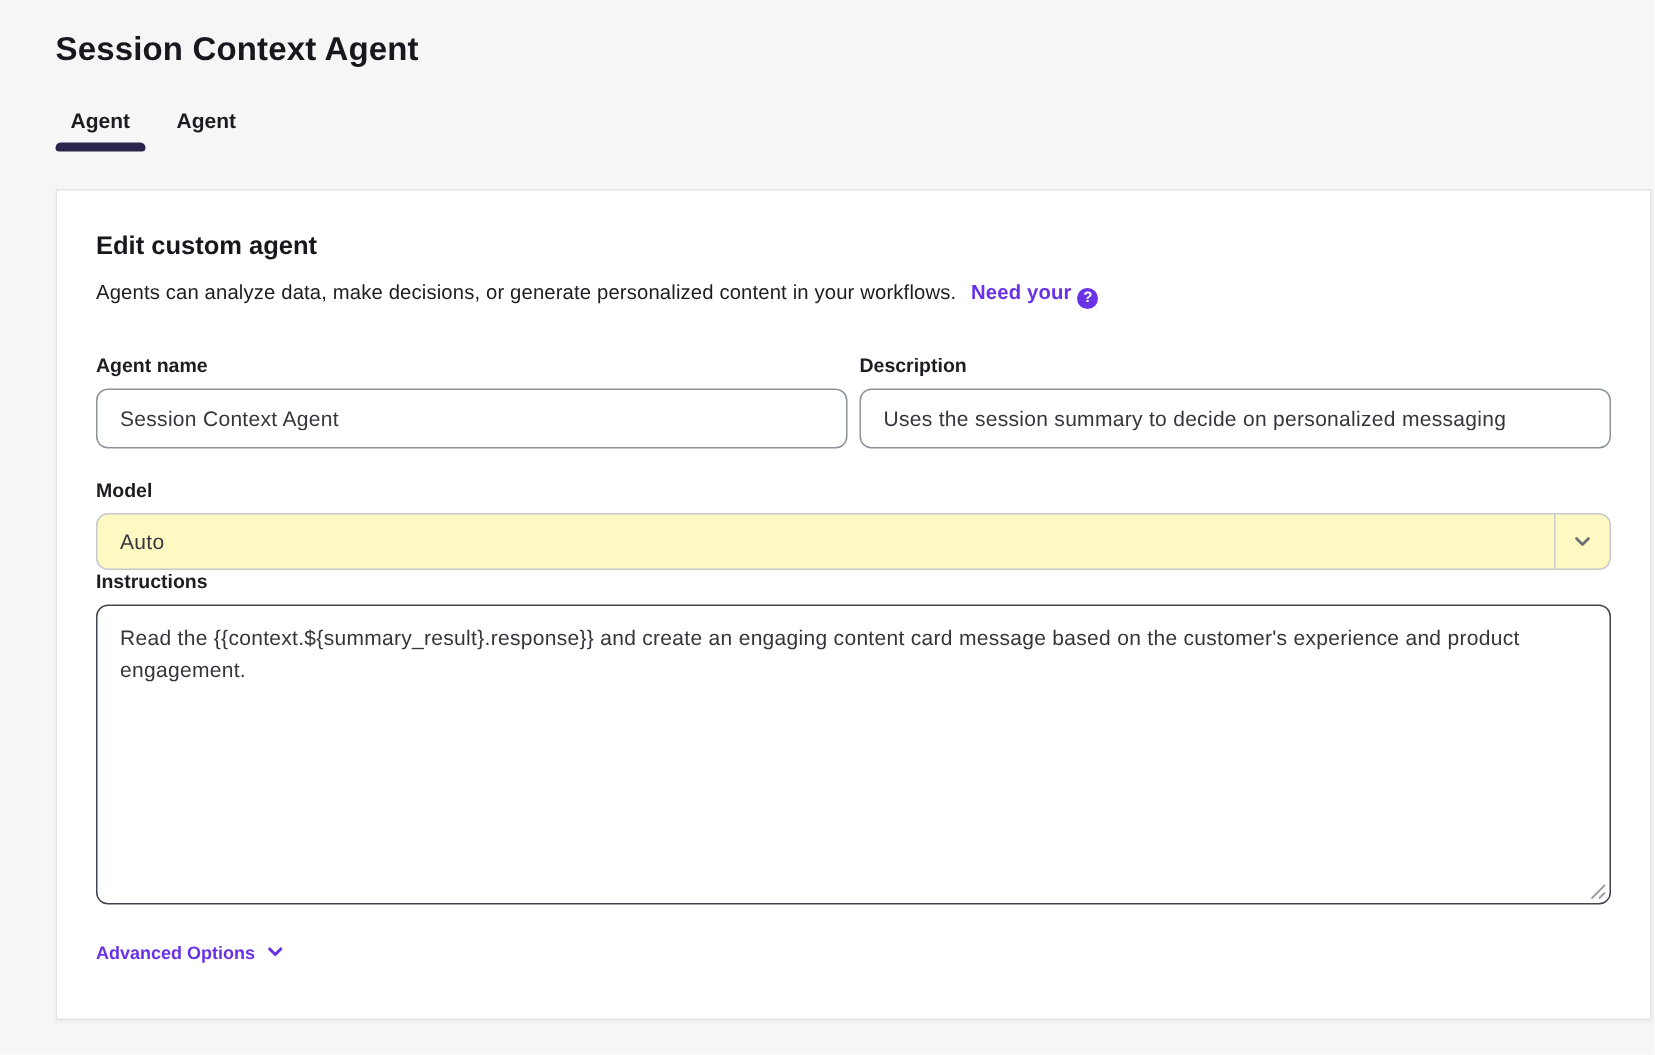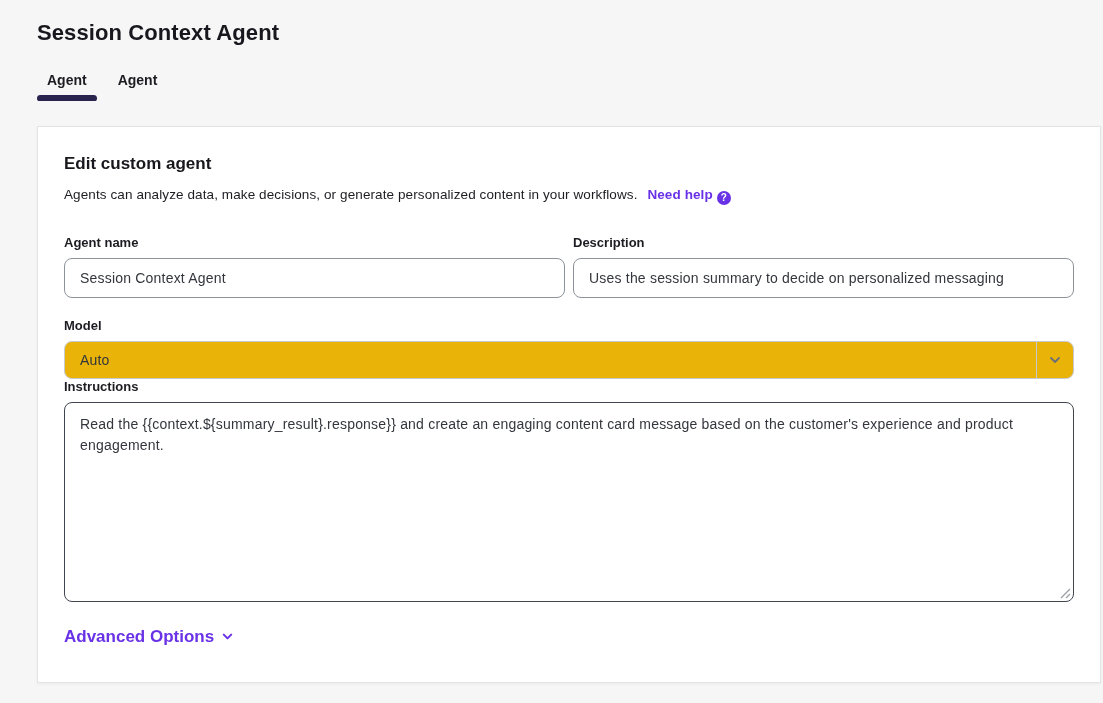"Need help" a.help-link { text: help -> your }
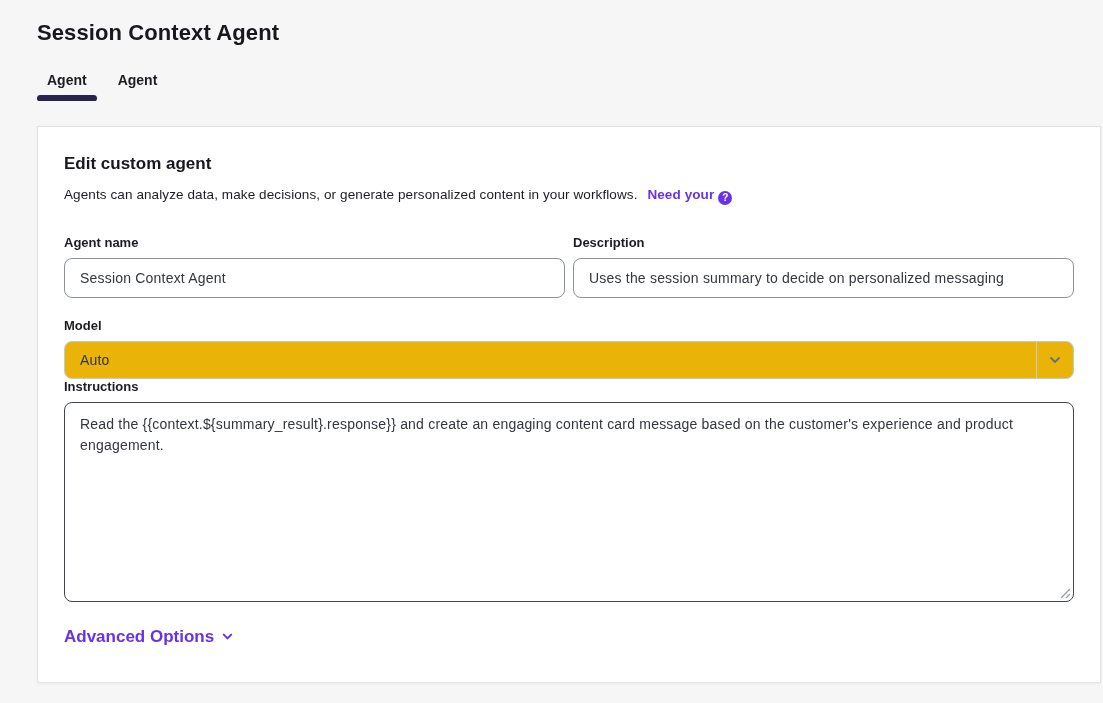"Auto" .select { background: #eab308 -> #fef9c3 }
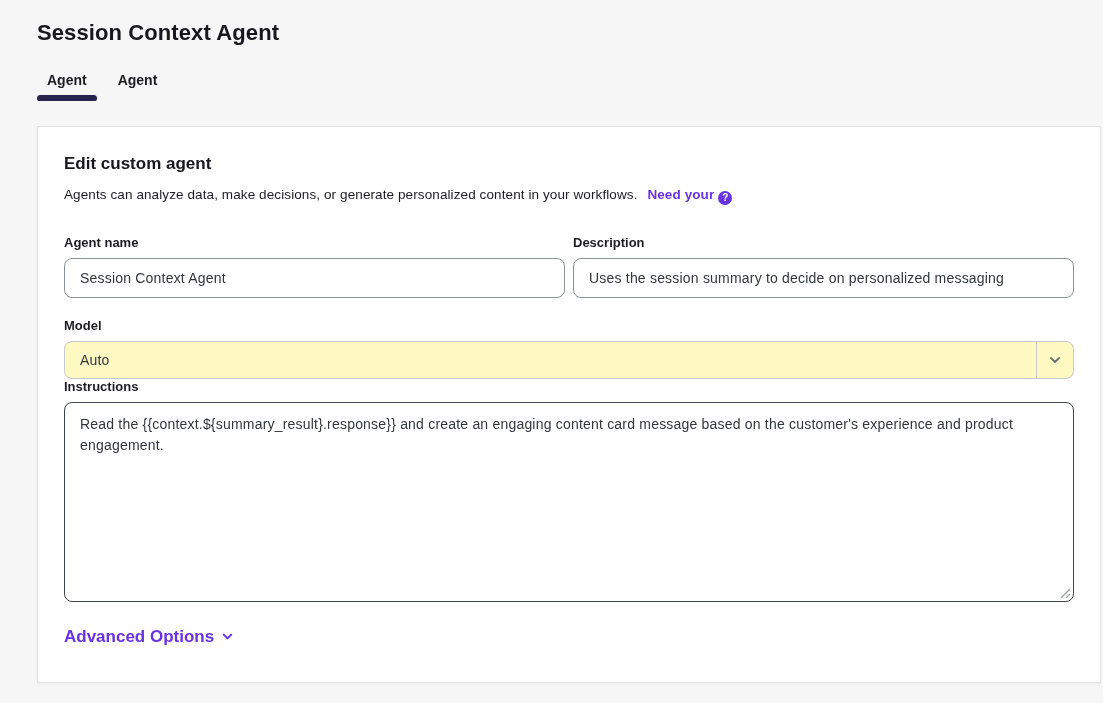"Advanced Options" .advanced-options { font-size: 17px -> 12px }
